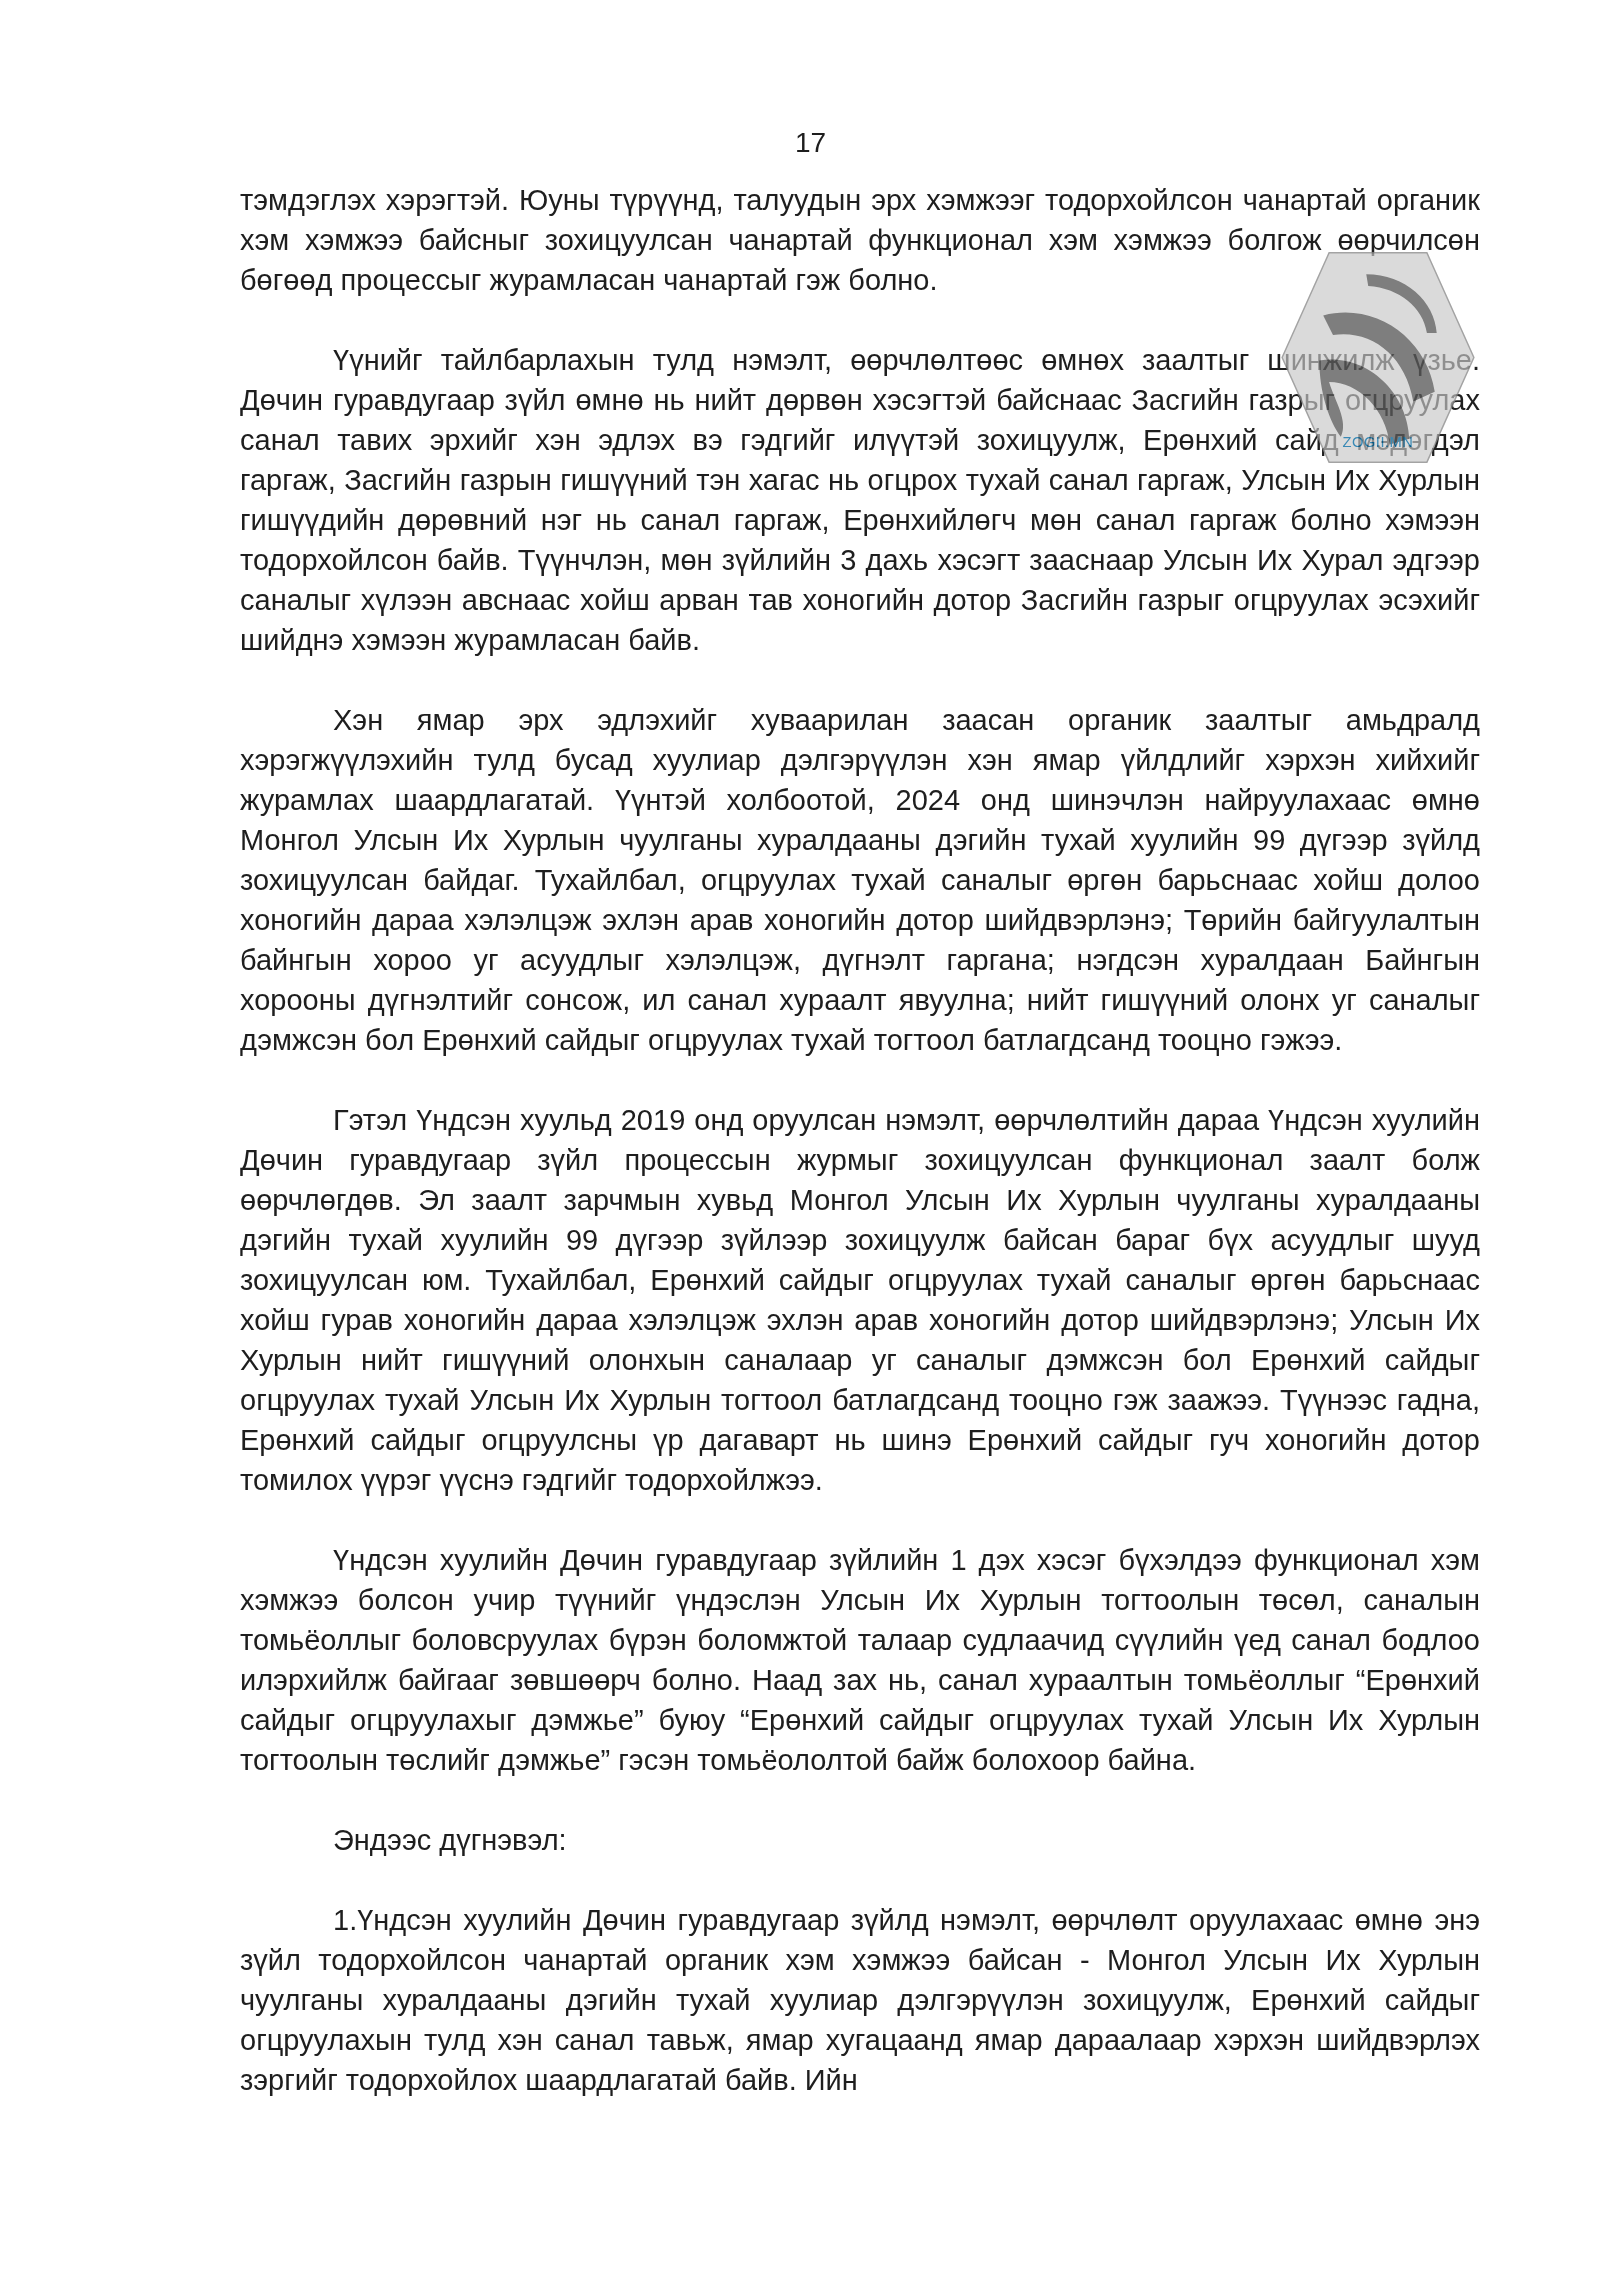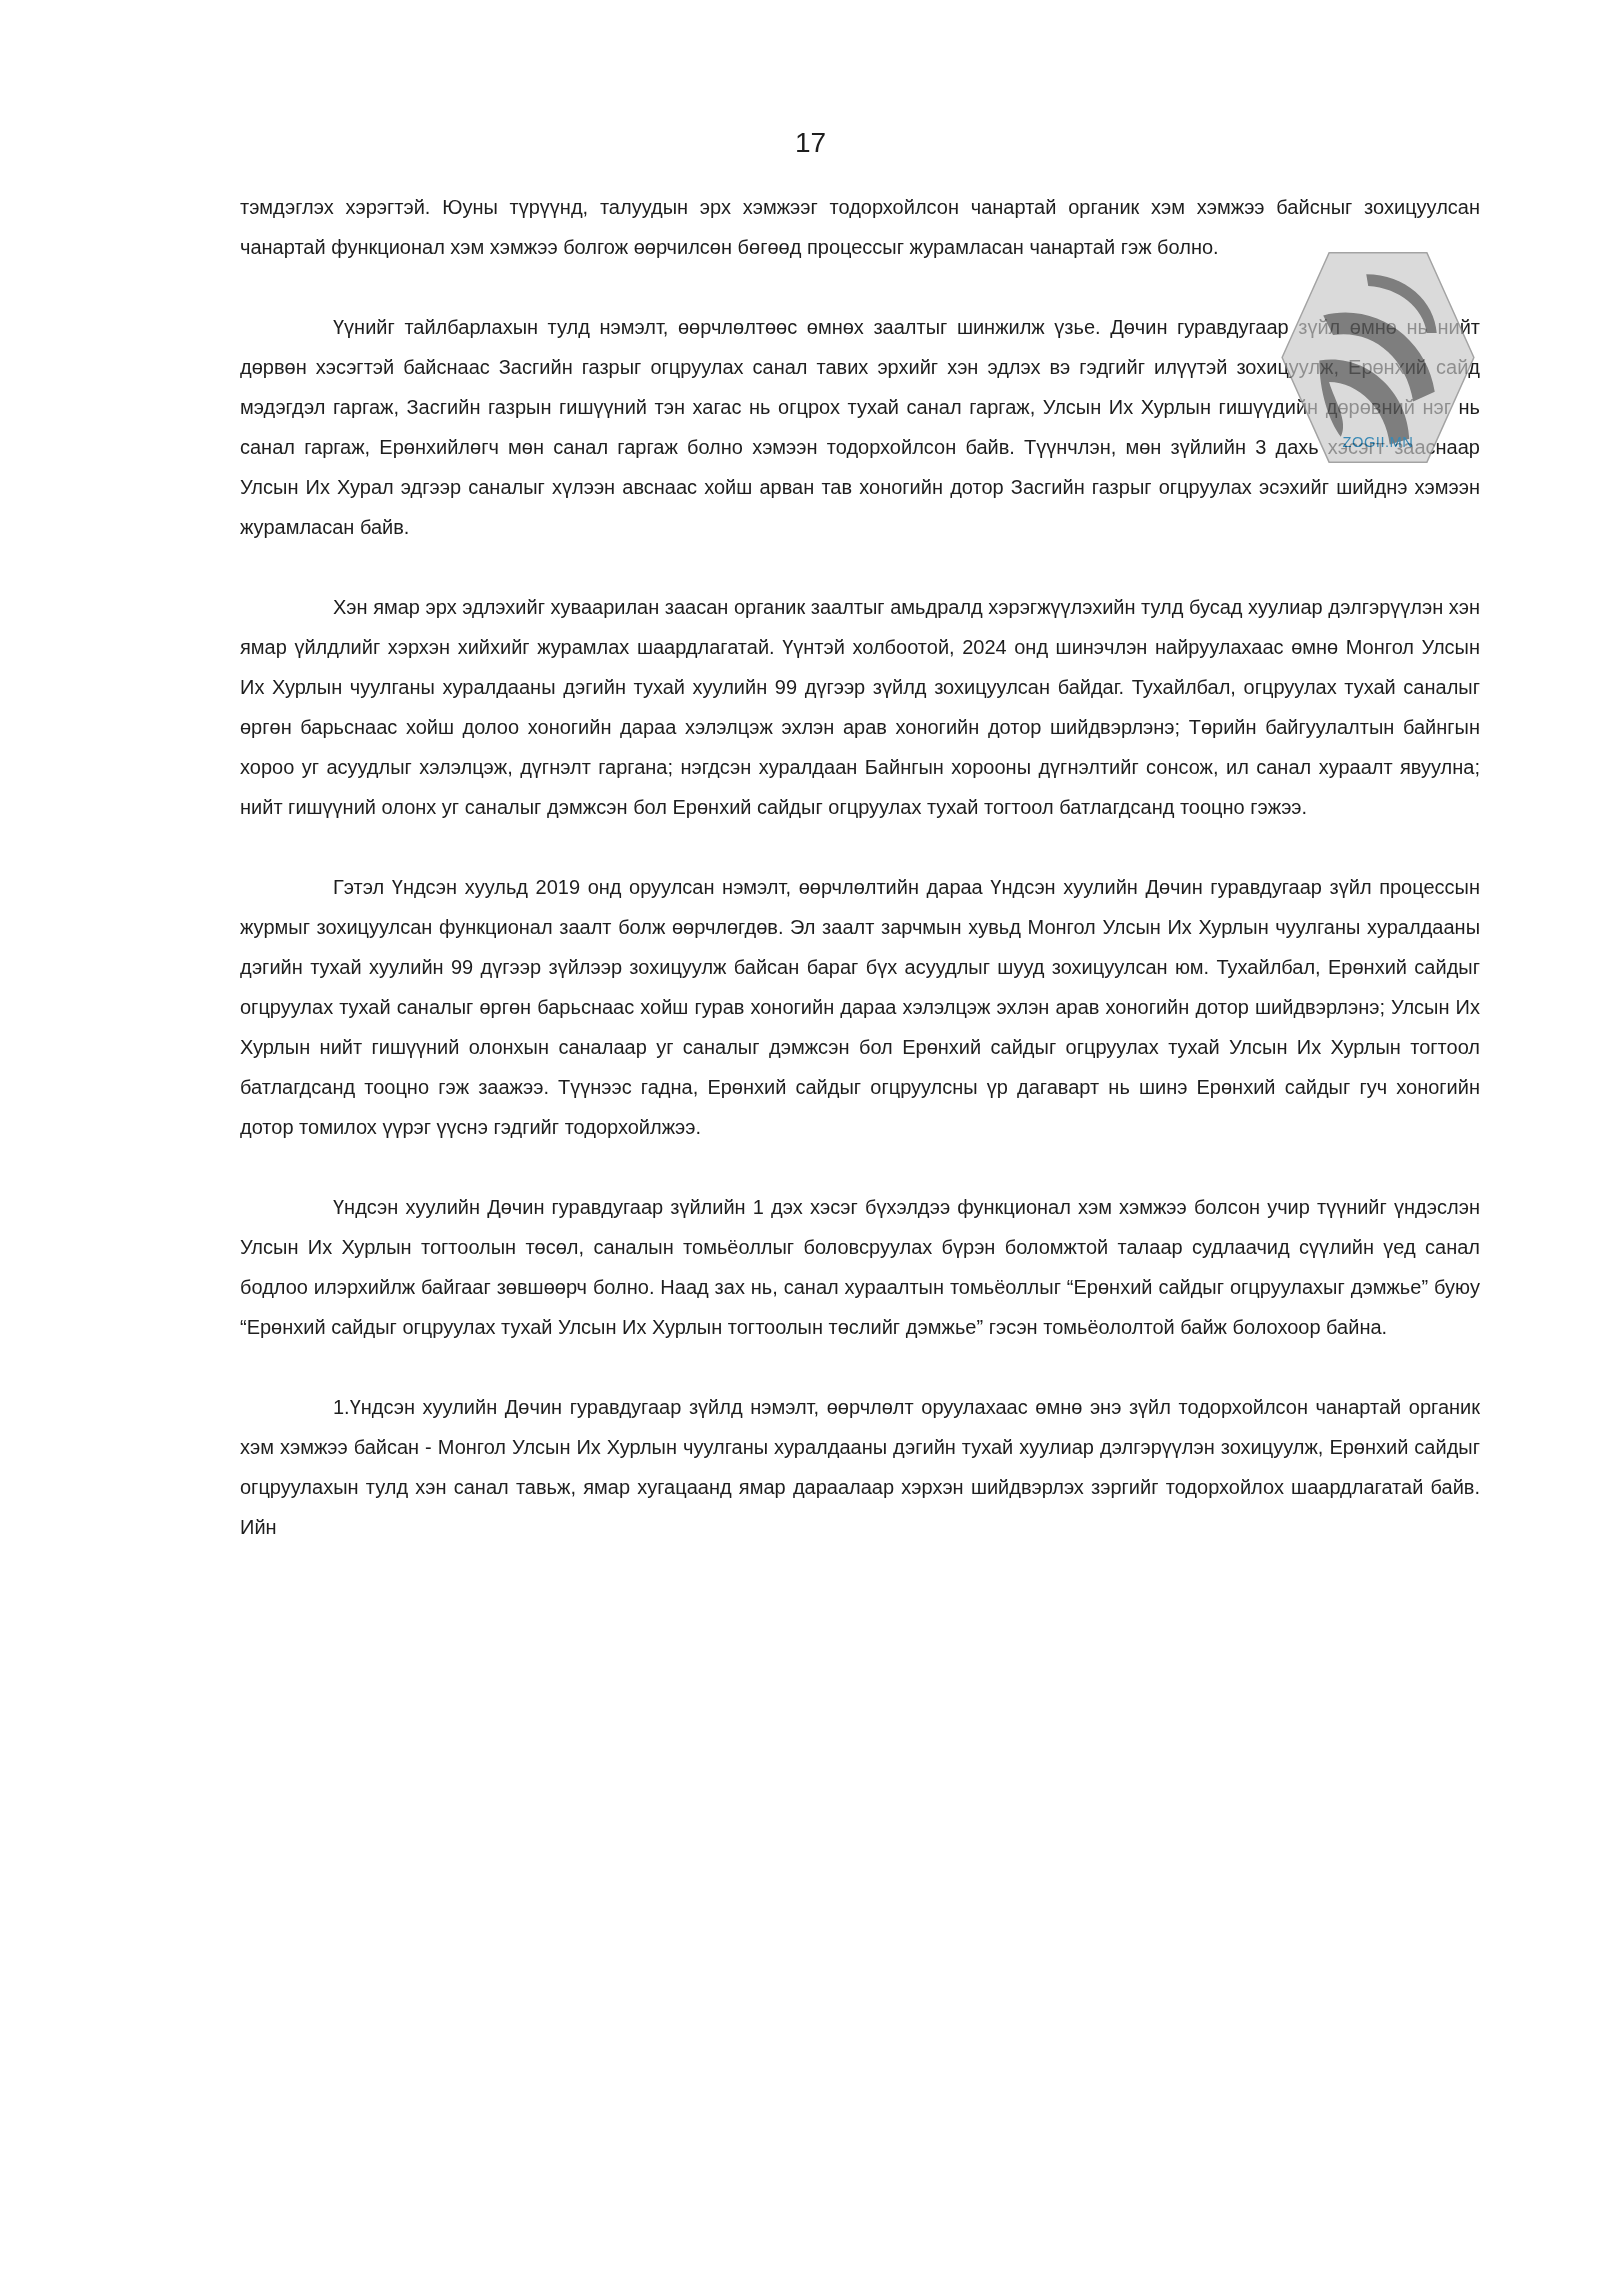"тэмдэглэх хэрэгтэй. Юуны түрүүнд," .content { font-size: 20px -> 29px; top: 187px -> 180px }
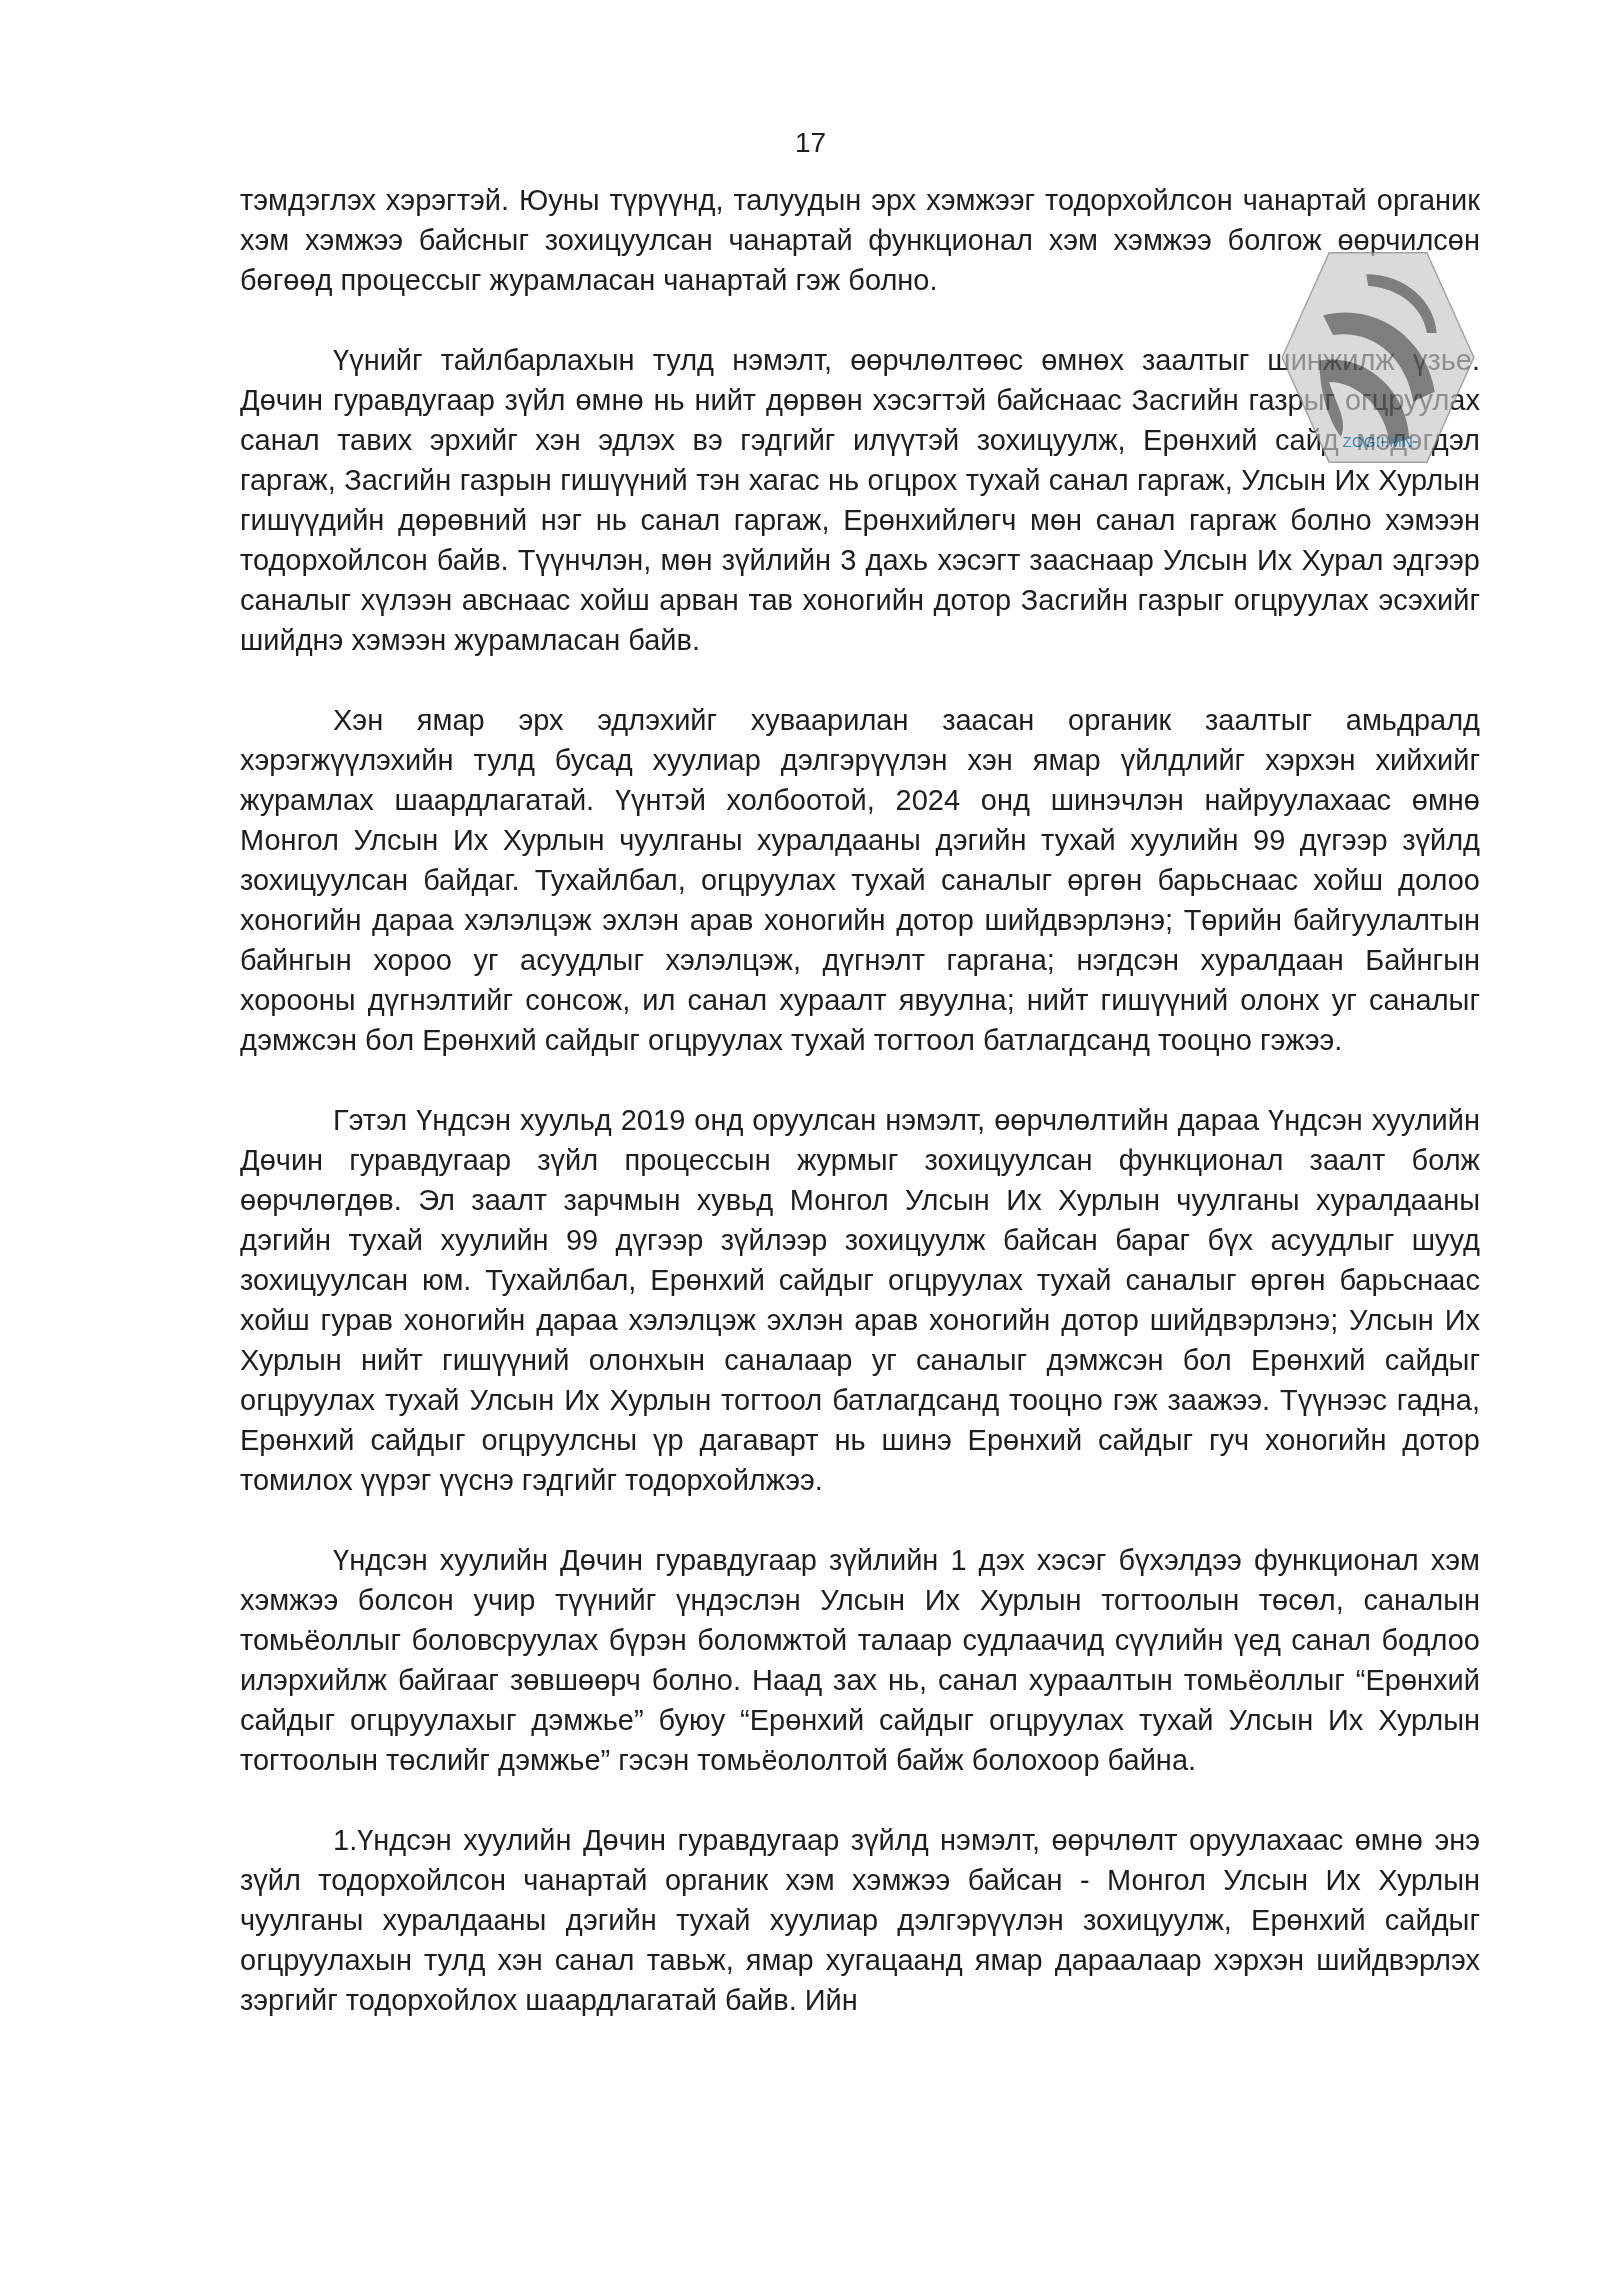"Эндээс дүгнэвэл:" p.para { html: none -> <p>Эндээс дүгнэвэл:</p> }
